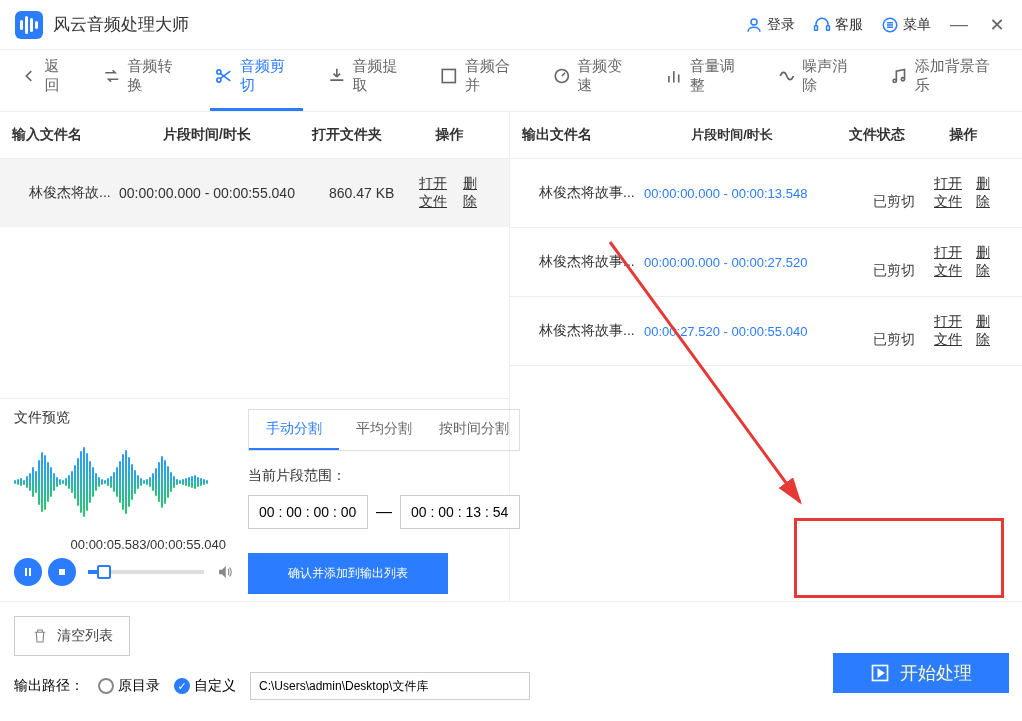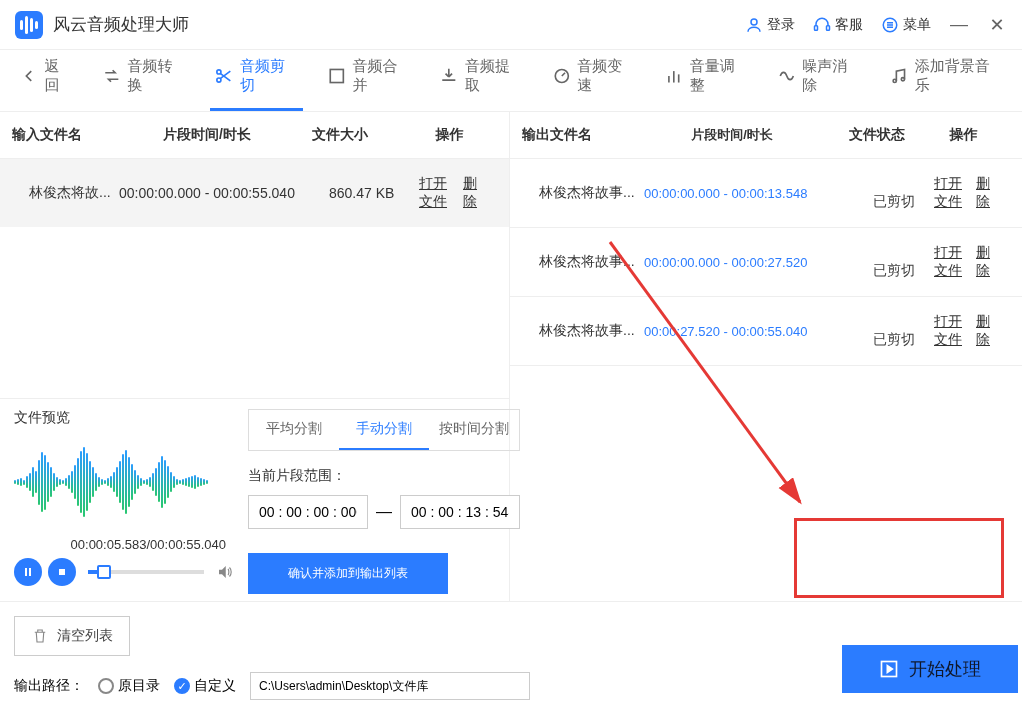"音频合并" div.tool-item { order: before "音频提取" -> after "音频提取" }
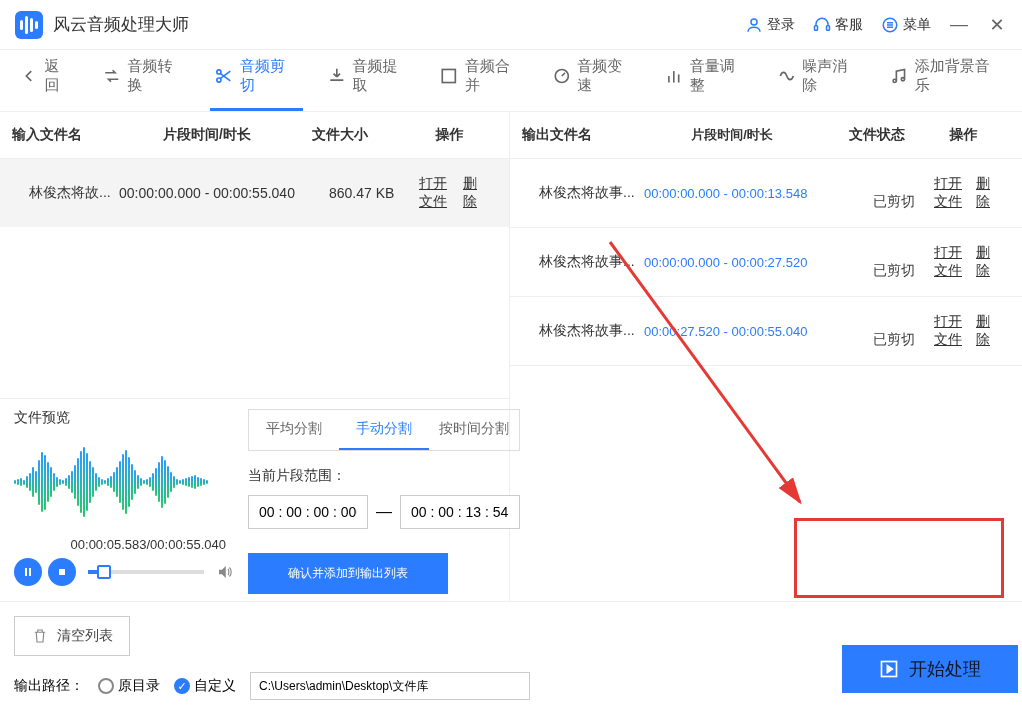"文件大小" div.c-in-size { text: 文件大小 -> 打开文件夹 }
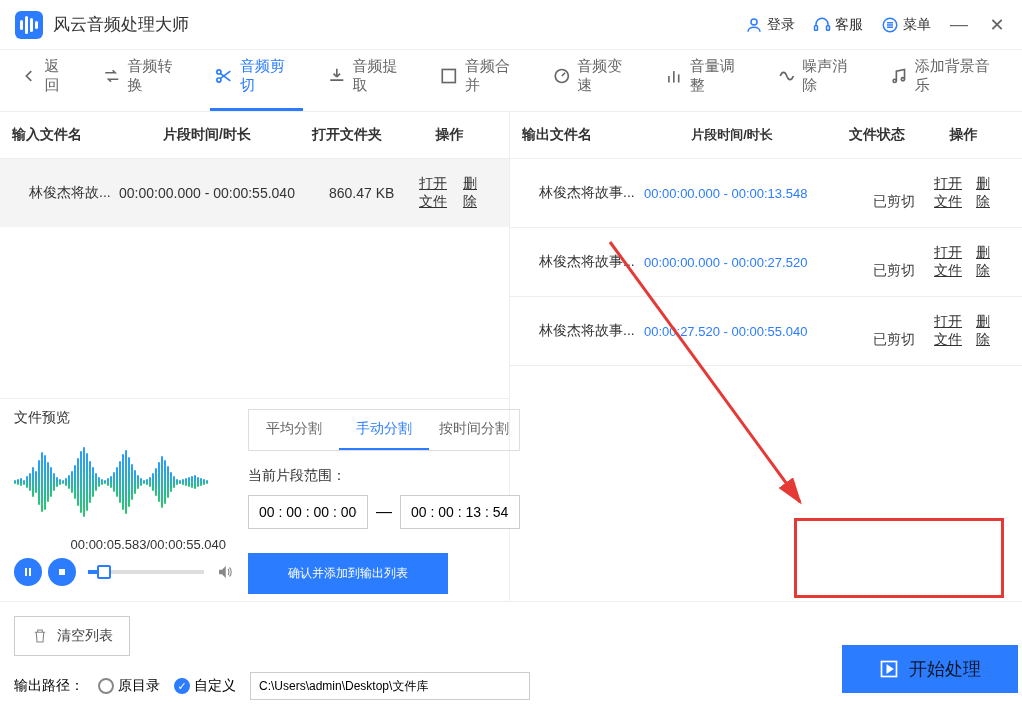"平均分割" div.split-tab { order: before "手动分割" -> after "手动分割" }
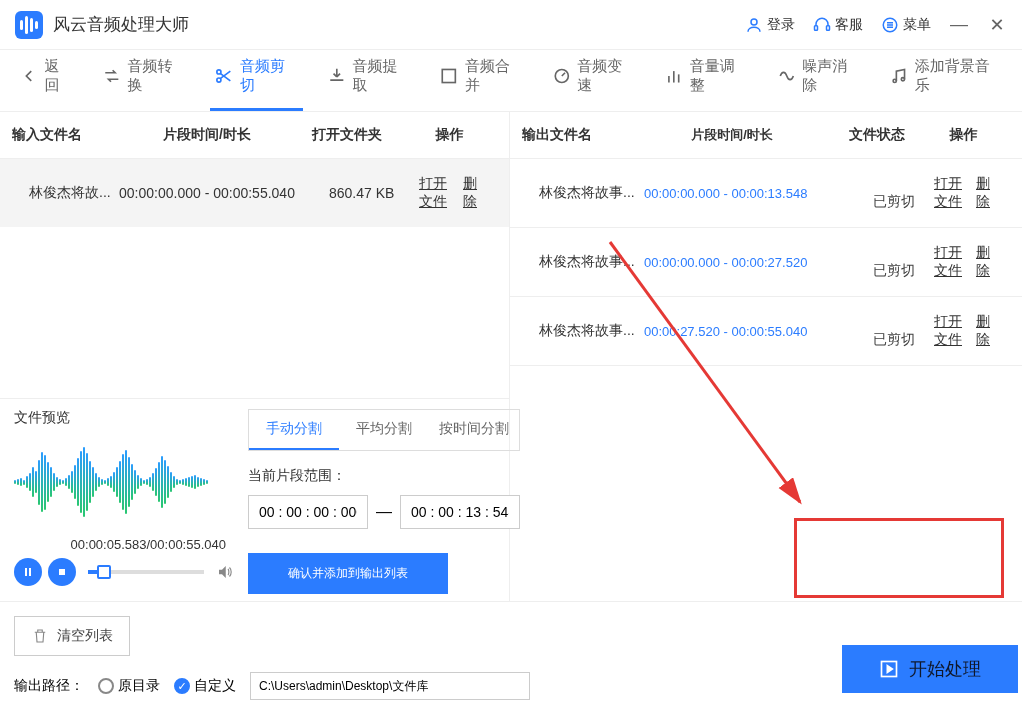"开始处理" .start-btn { color: #0f172a -> #fef9c3; height: 48px -> 40px; right: 4px -> 13px }
